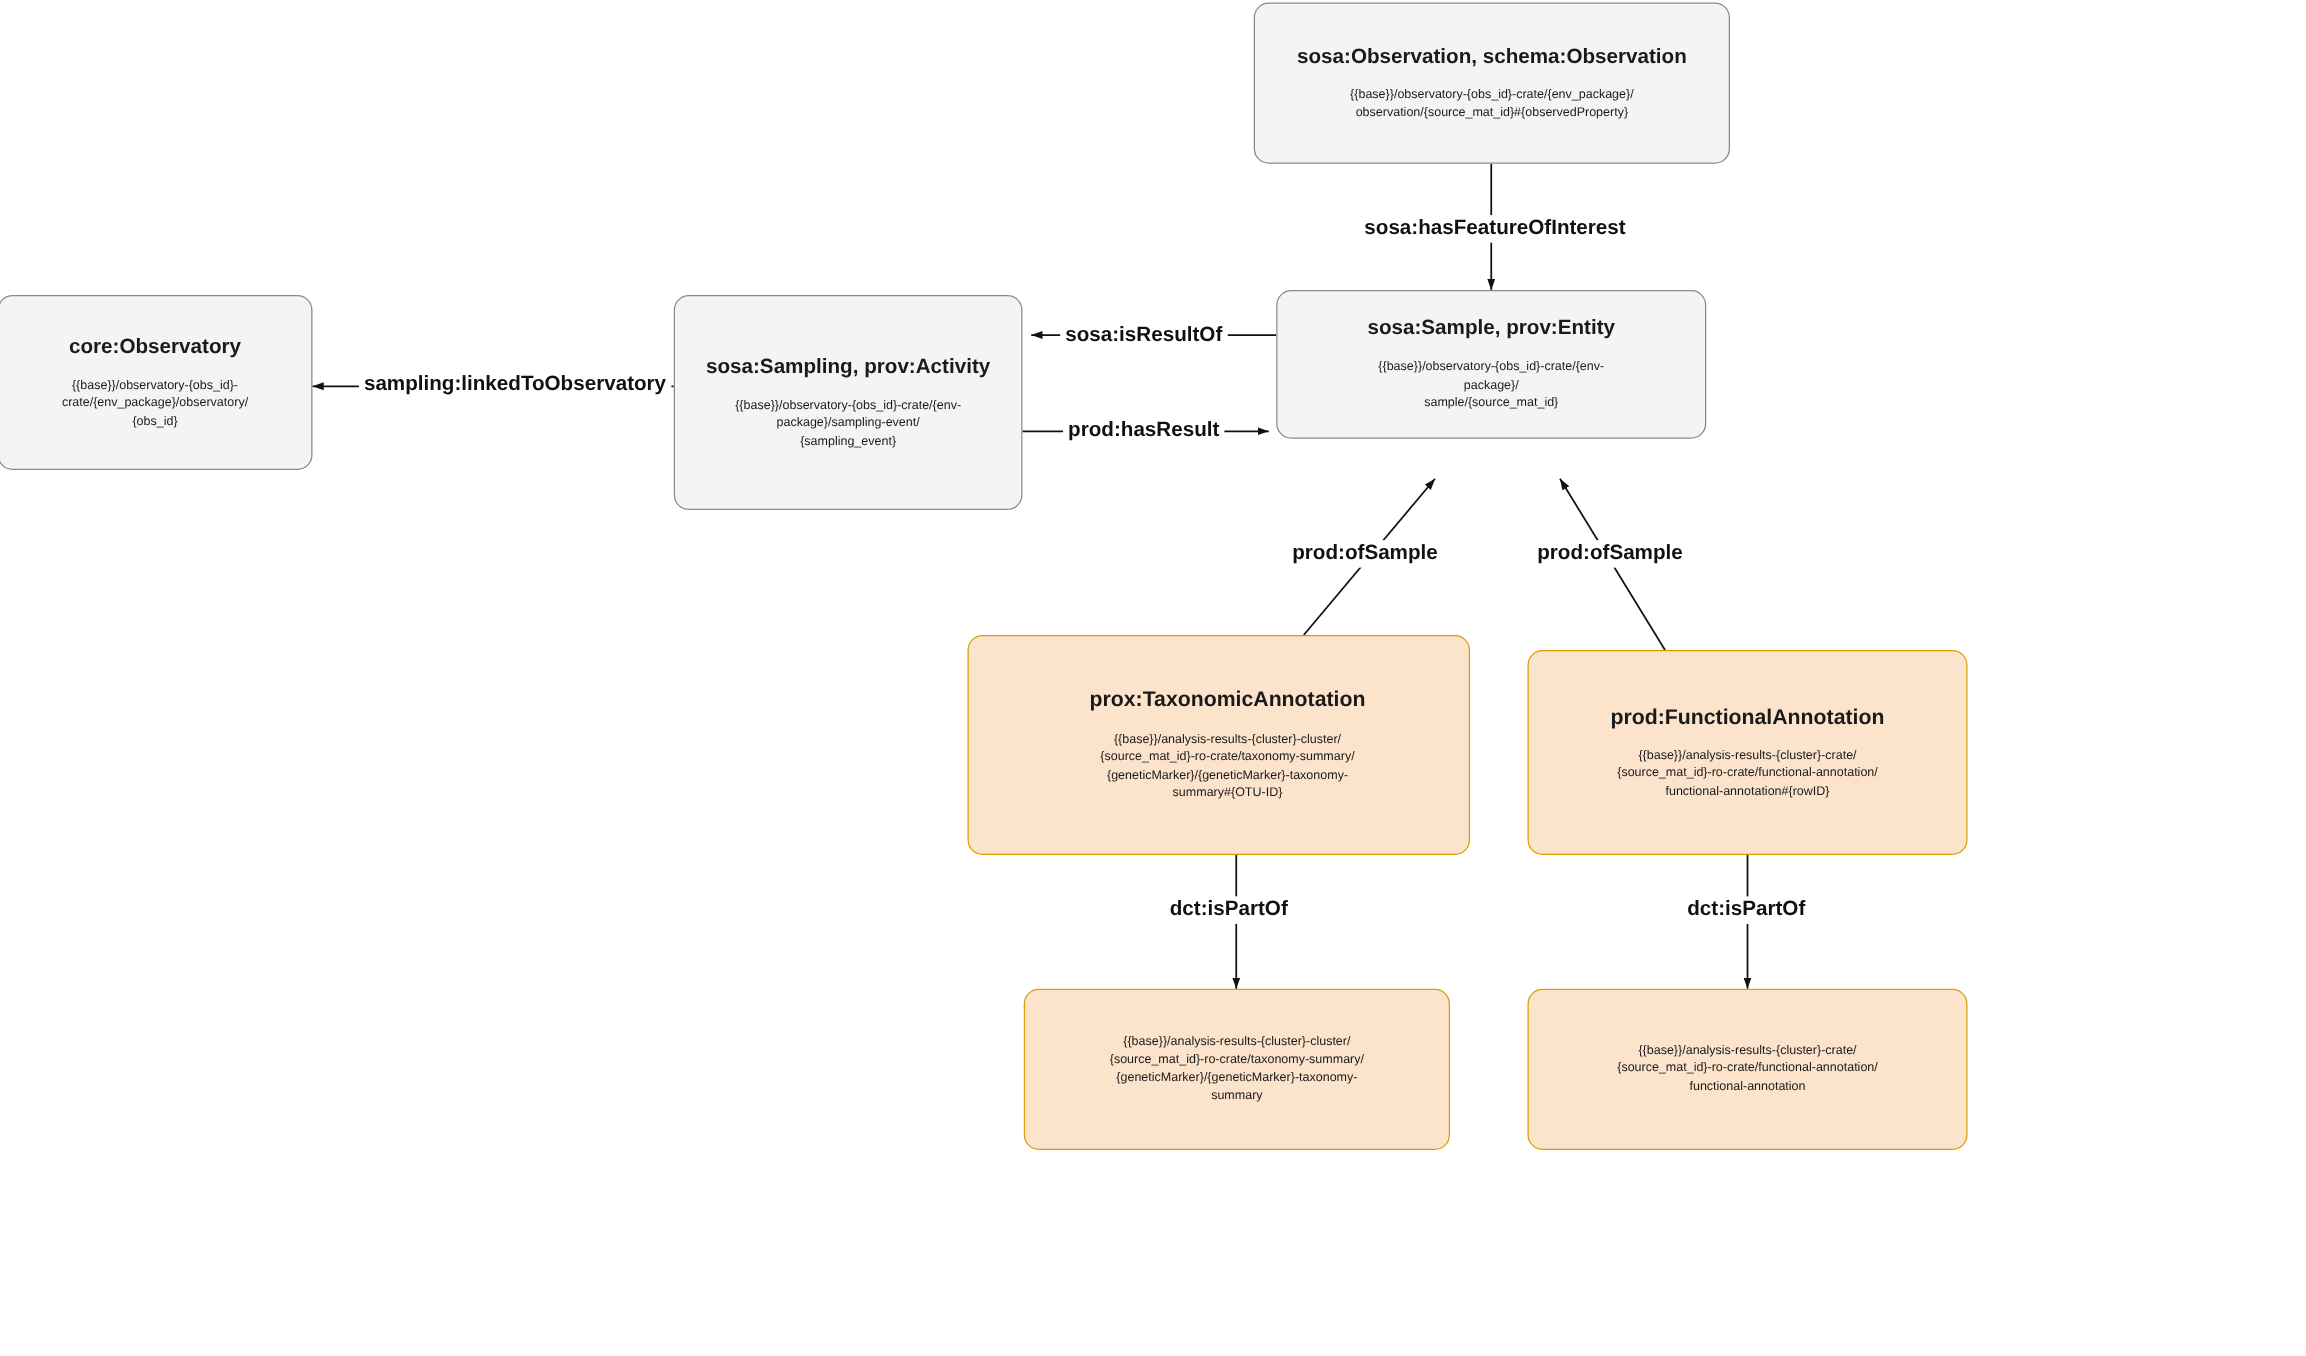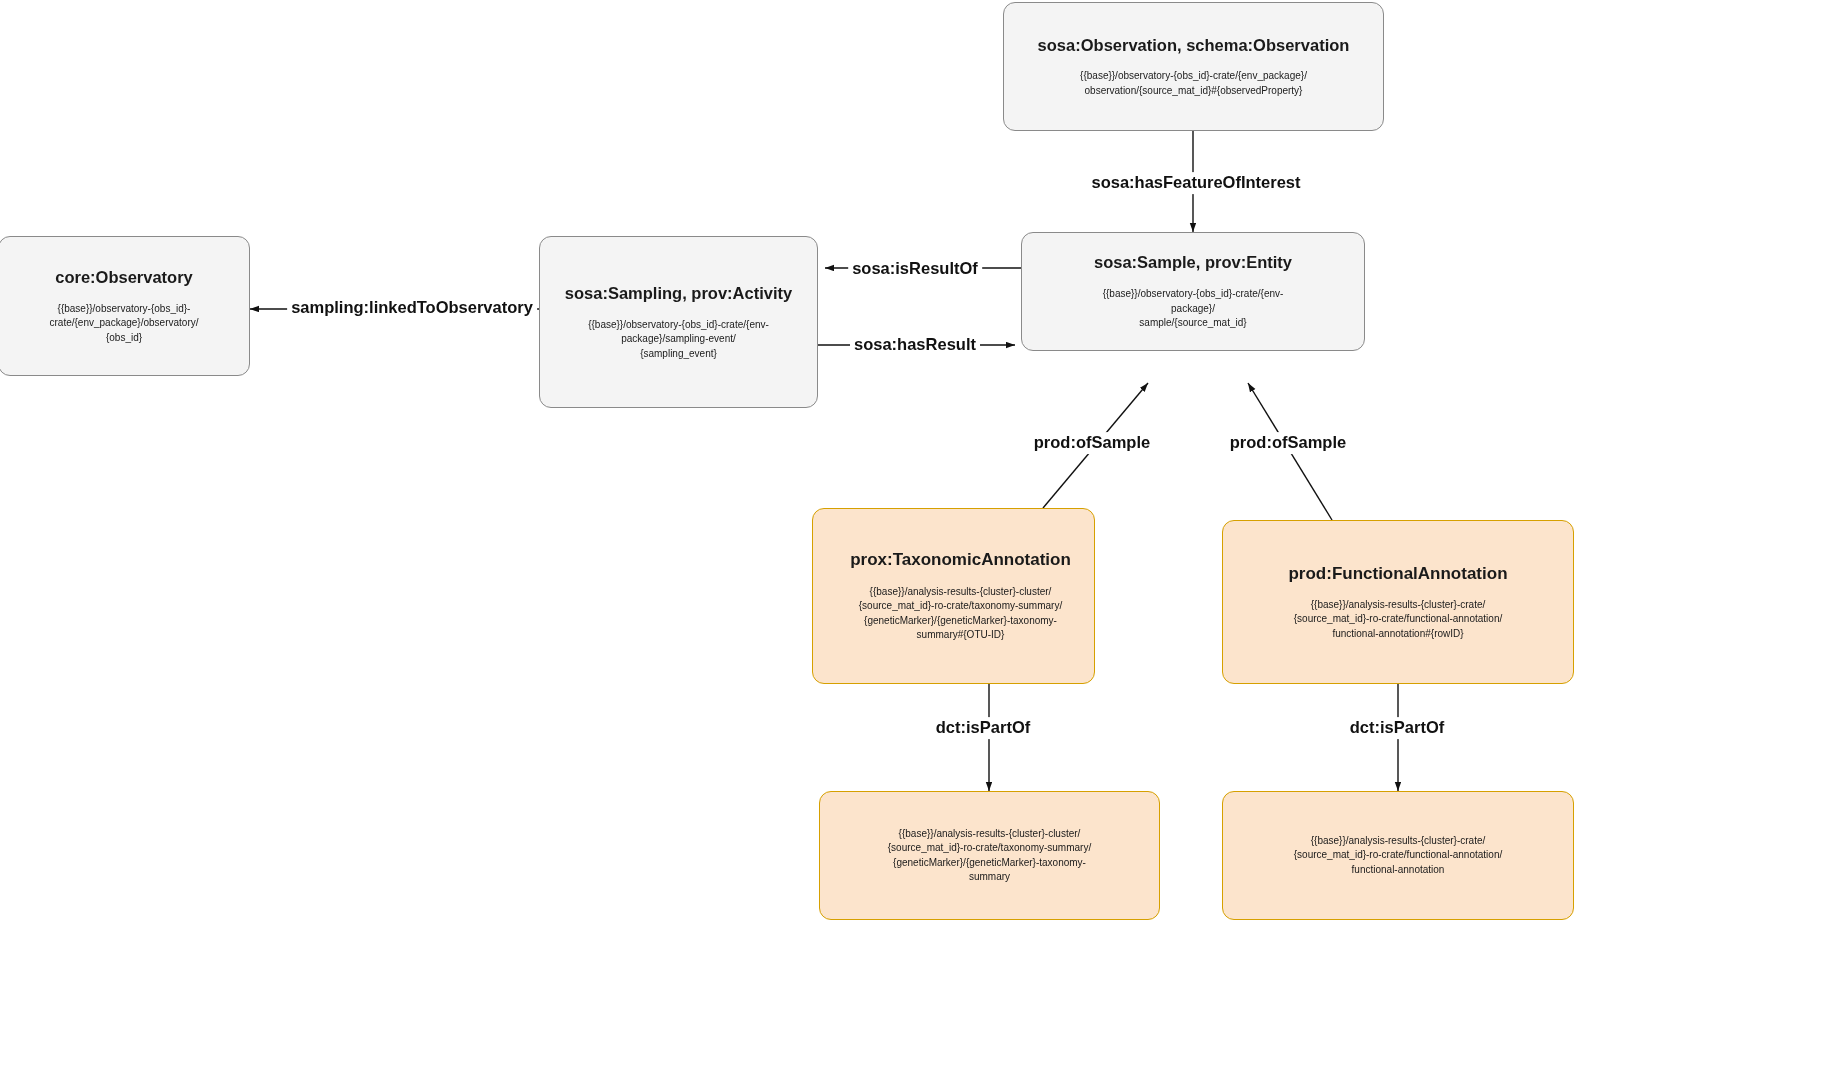"sosa:hasResult" div.edge-label { text: sosa:hasResult -> prod:hasResult }
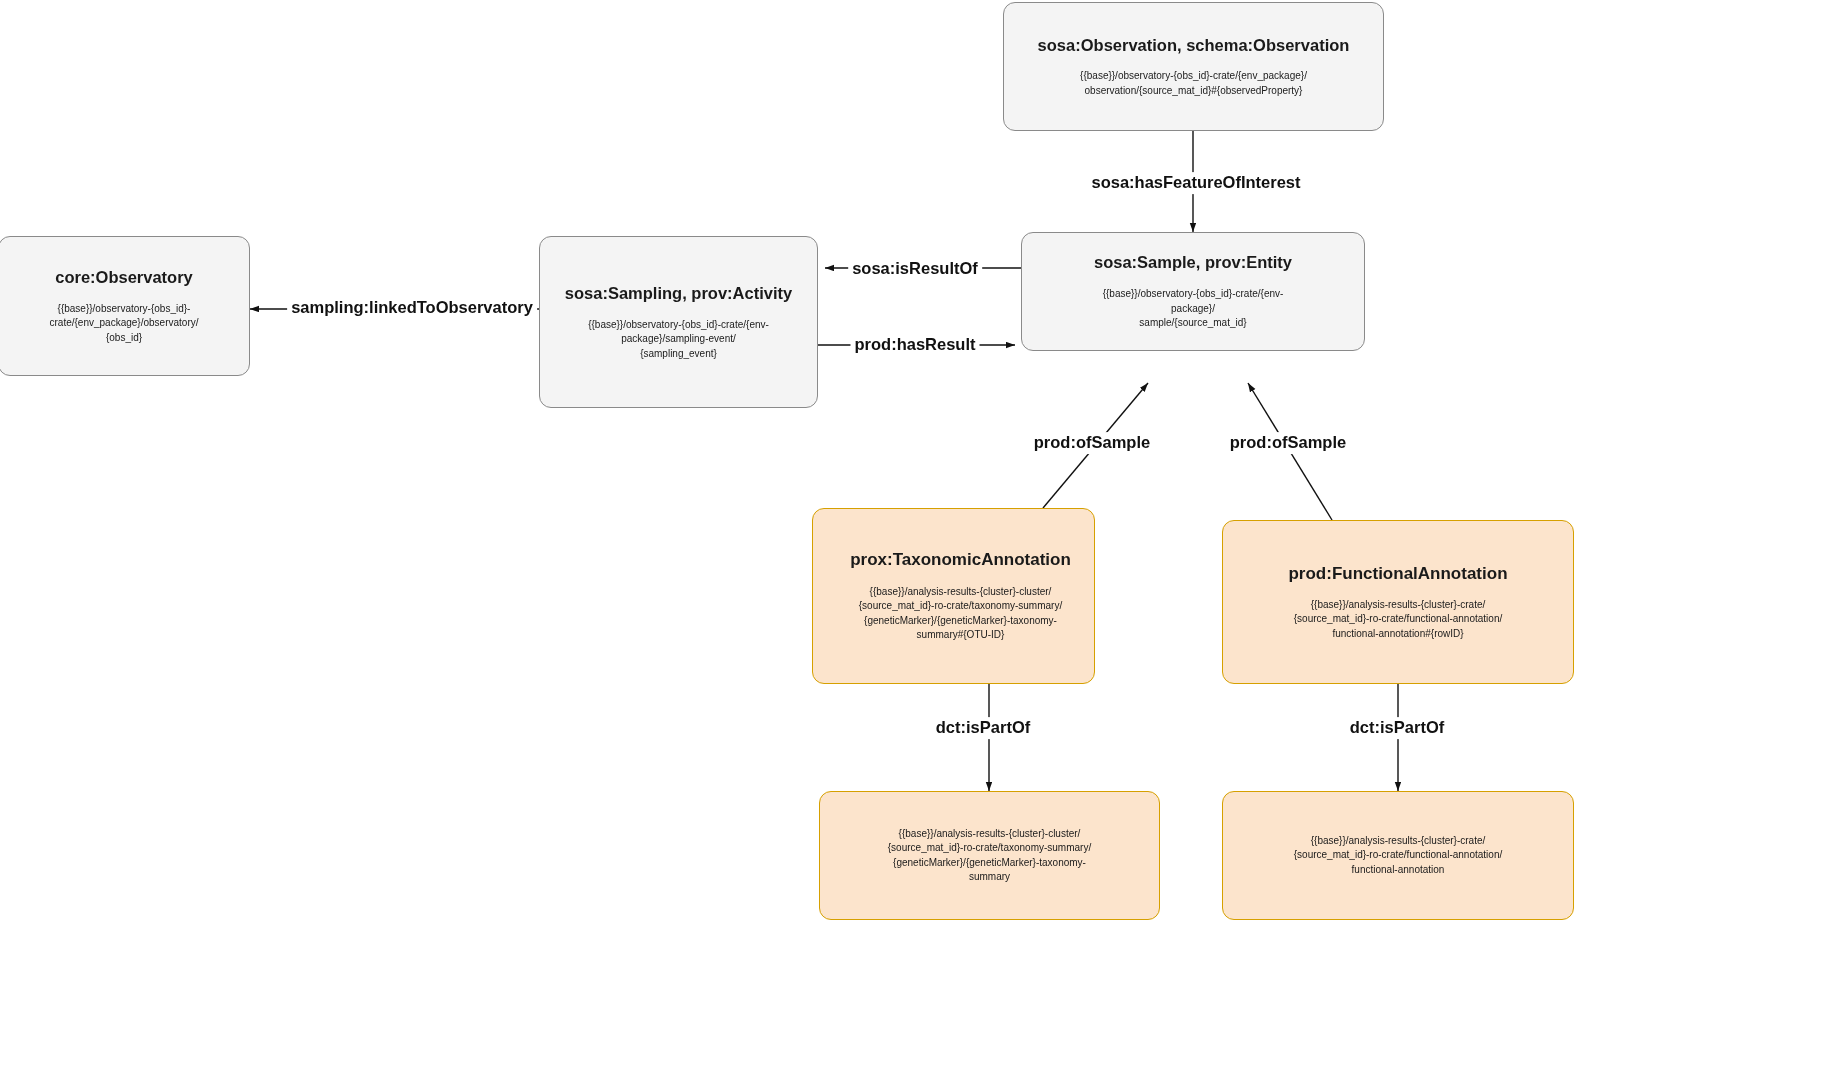"prox:TaxonomicAnnotation" div.node { left: 812px -> 774px; width: 283px -> 402px }
